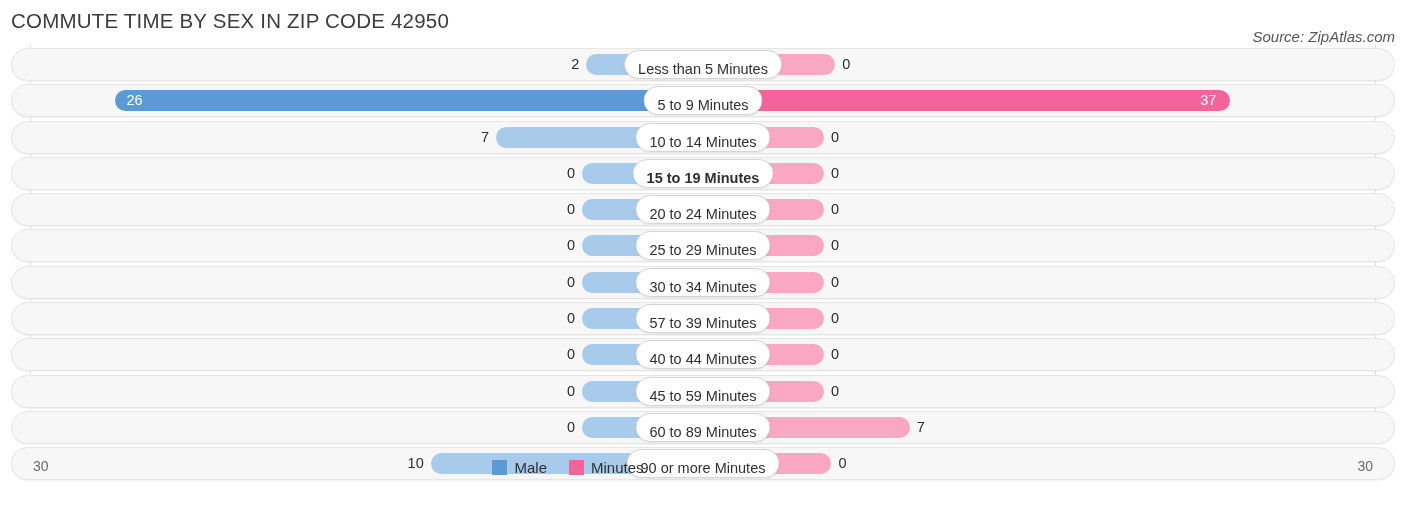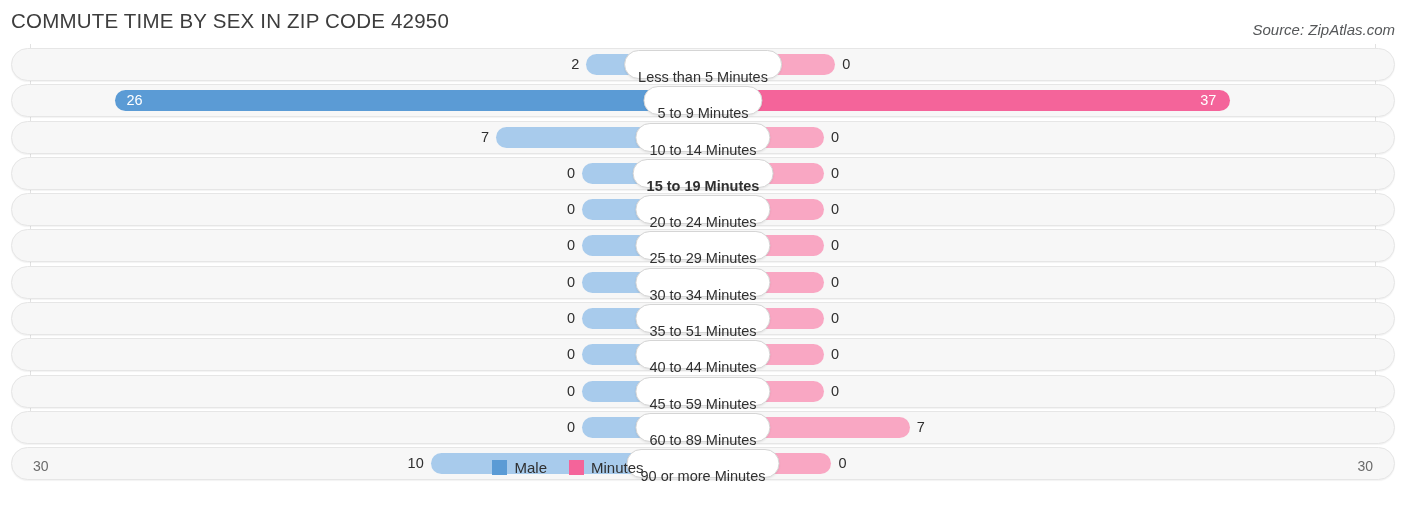"Source: ZipAtlas.com" .source { top: 21px -> 28px }
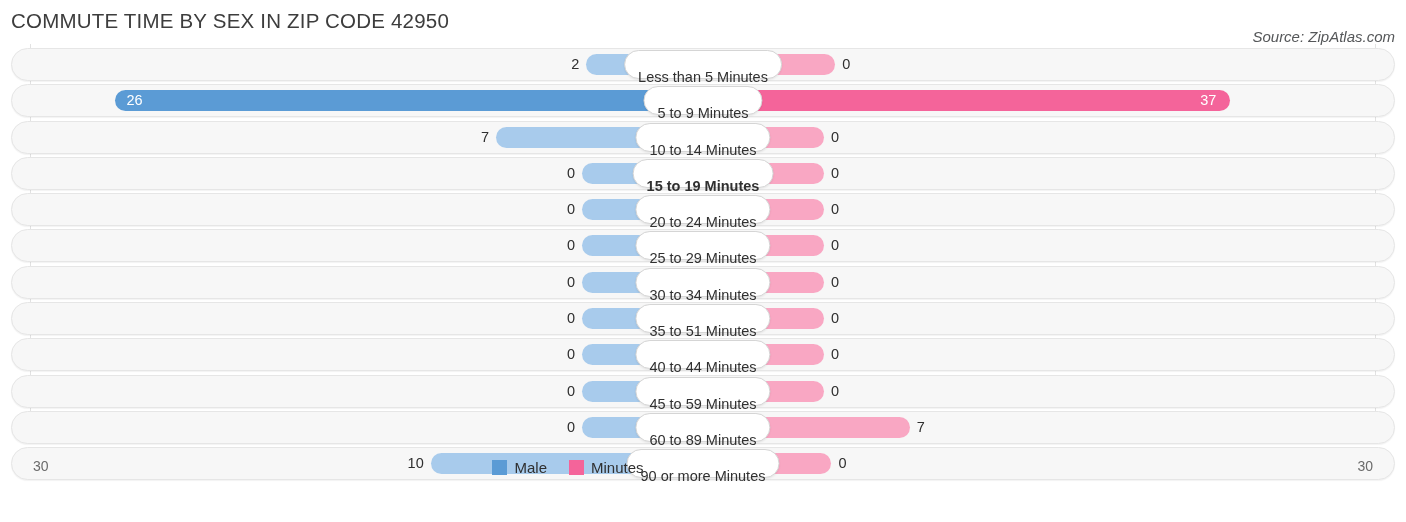"Less than 5 Minutes" .center-pill { padding: 12px 13px -> 4px 13px }
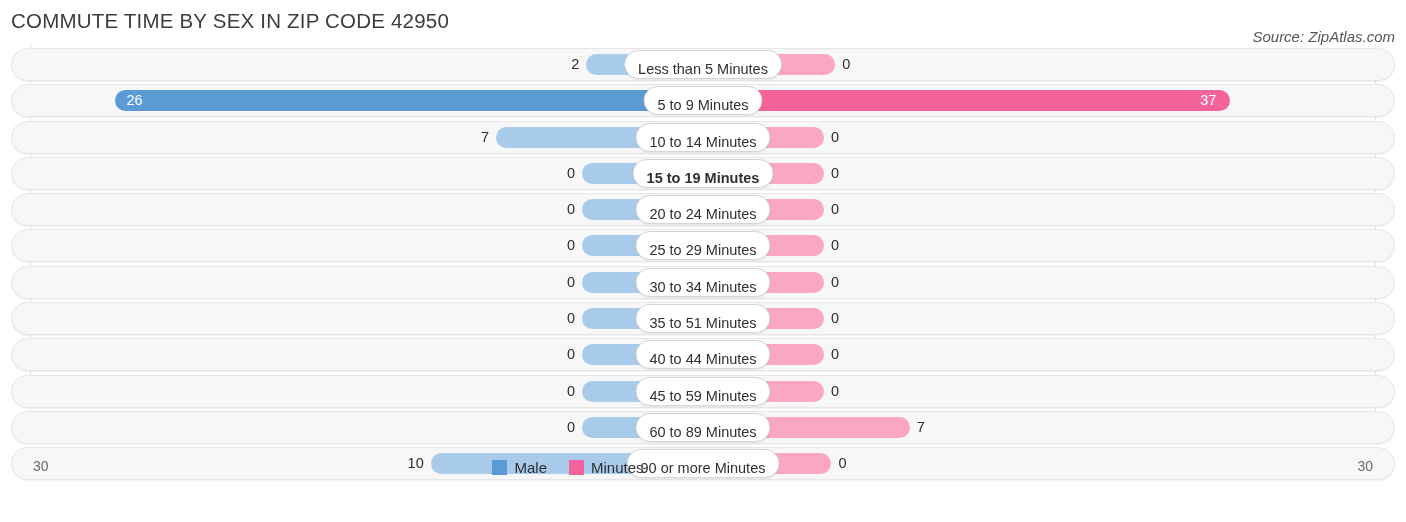"35 to 51 Minutes" div.center-pill { text: 35 to 51 -> 57 to 39 }
